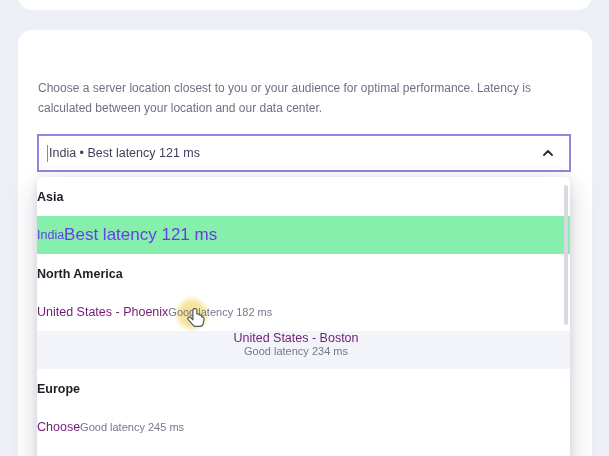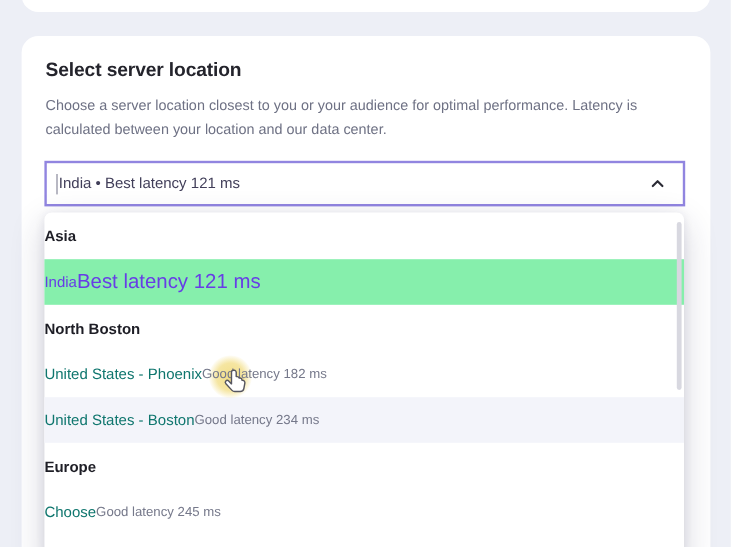"Select server location" h2.card-title { html: <h2>Select server location</h2> -> none }
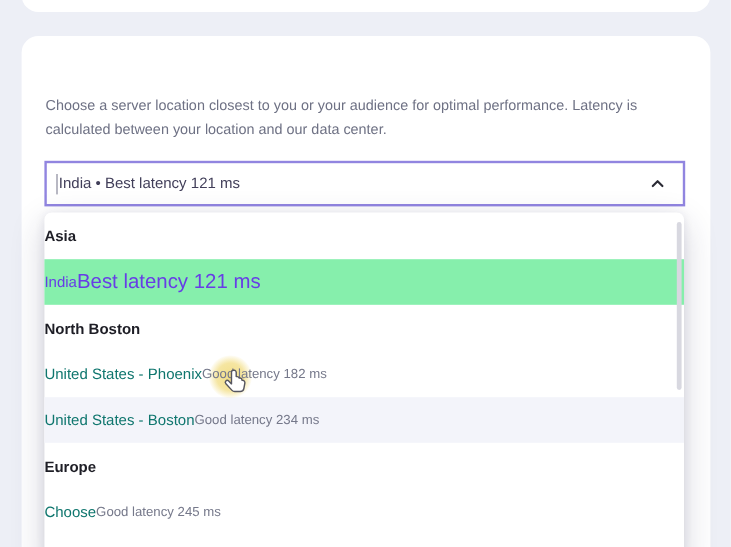"North Boston" span.g-label { text: Boston -> America }
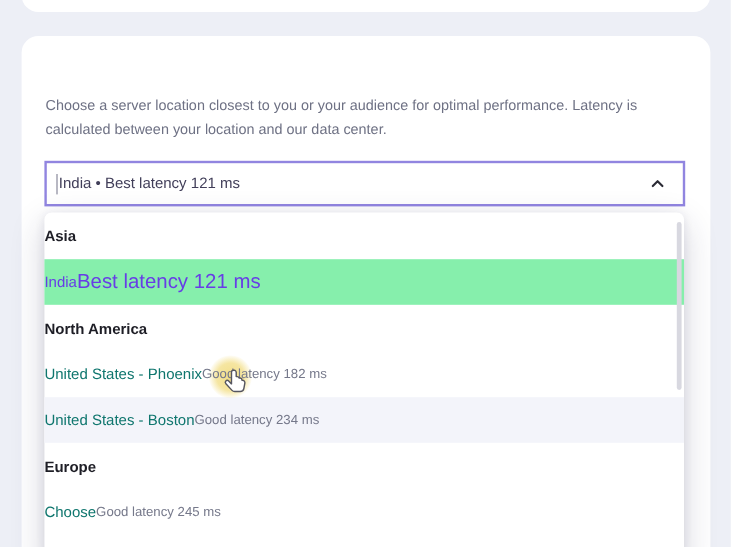"United States - Phoenix" .dd-option .o-label { color: #0f766e -> #701a75 }
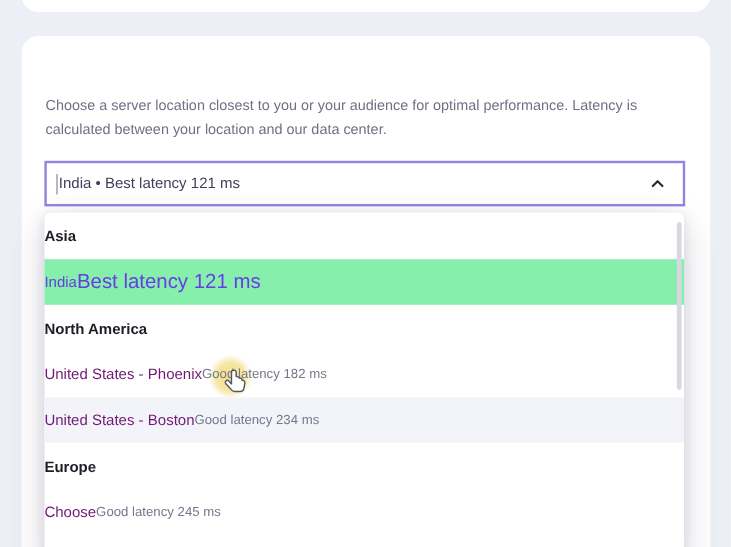"United States - Boston" .dd-option.focused { flex-direction: none -> column }
